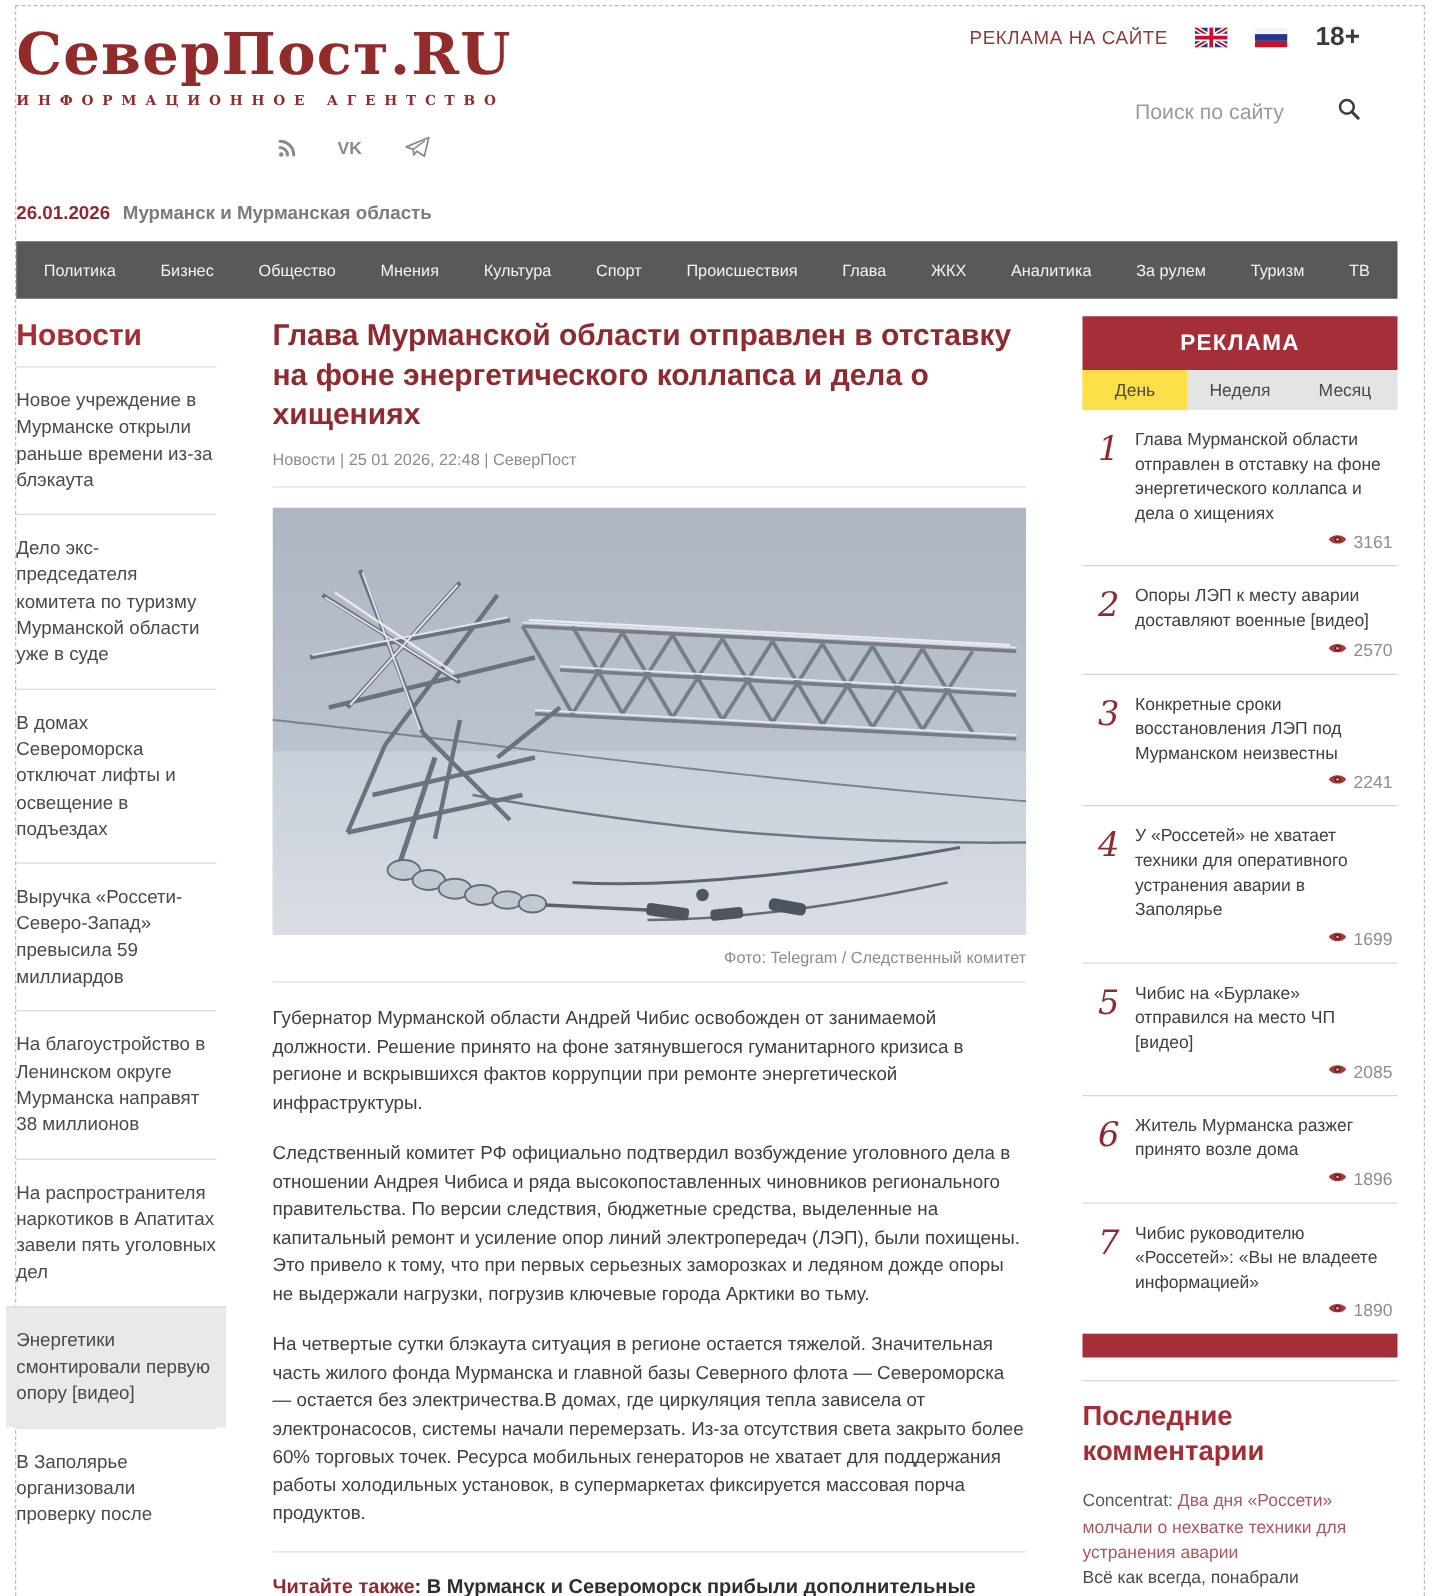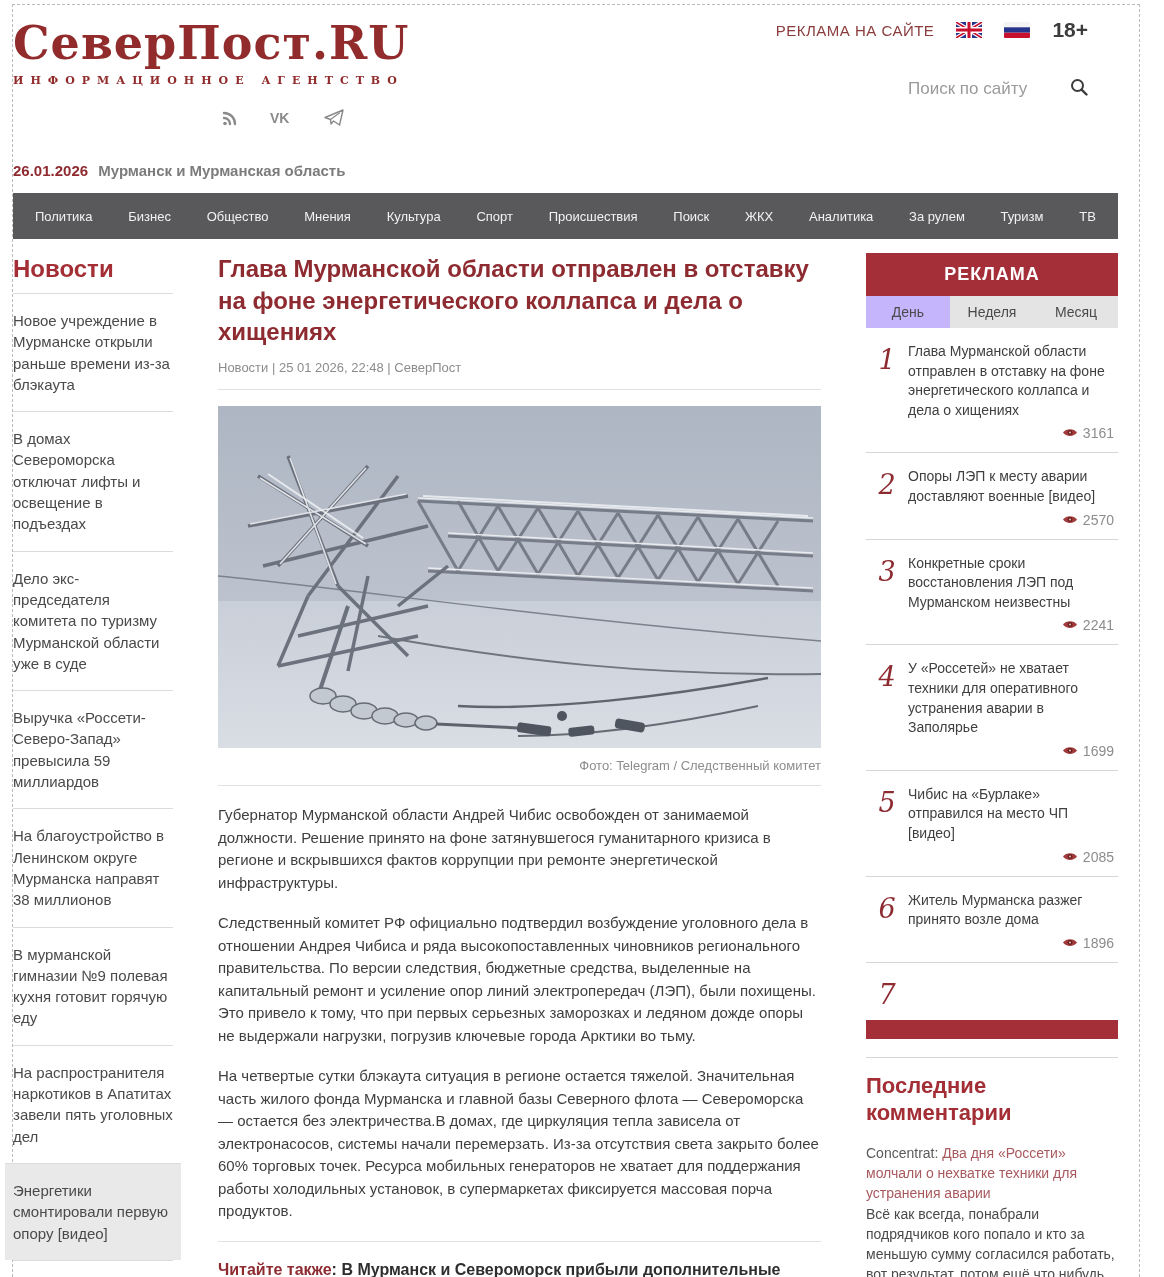"Поиск" span.nav-item { text: Поиск -> Глава }
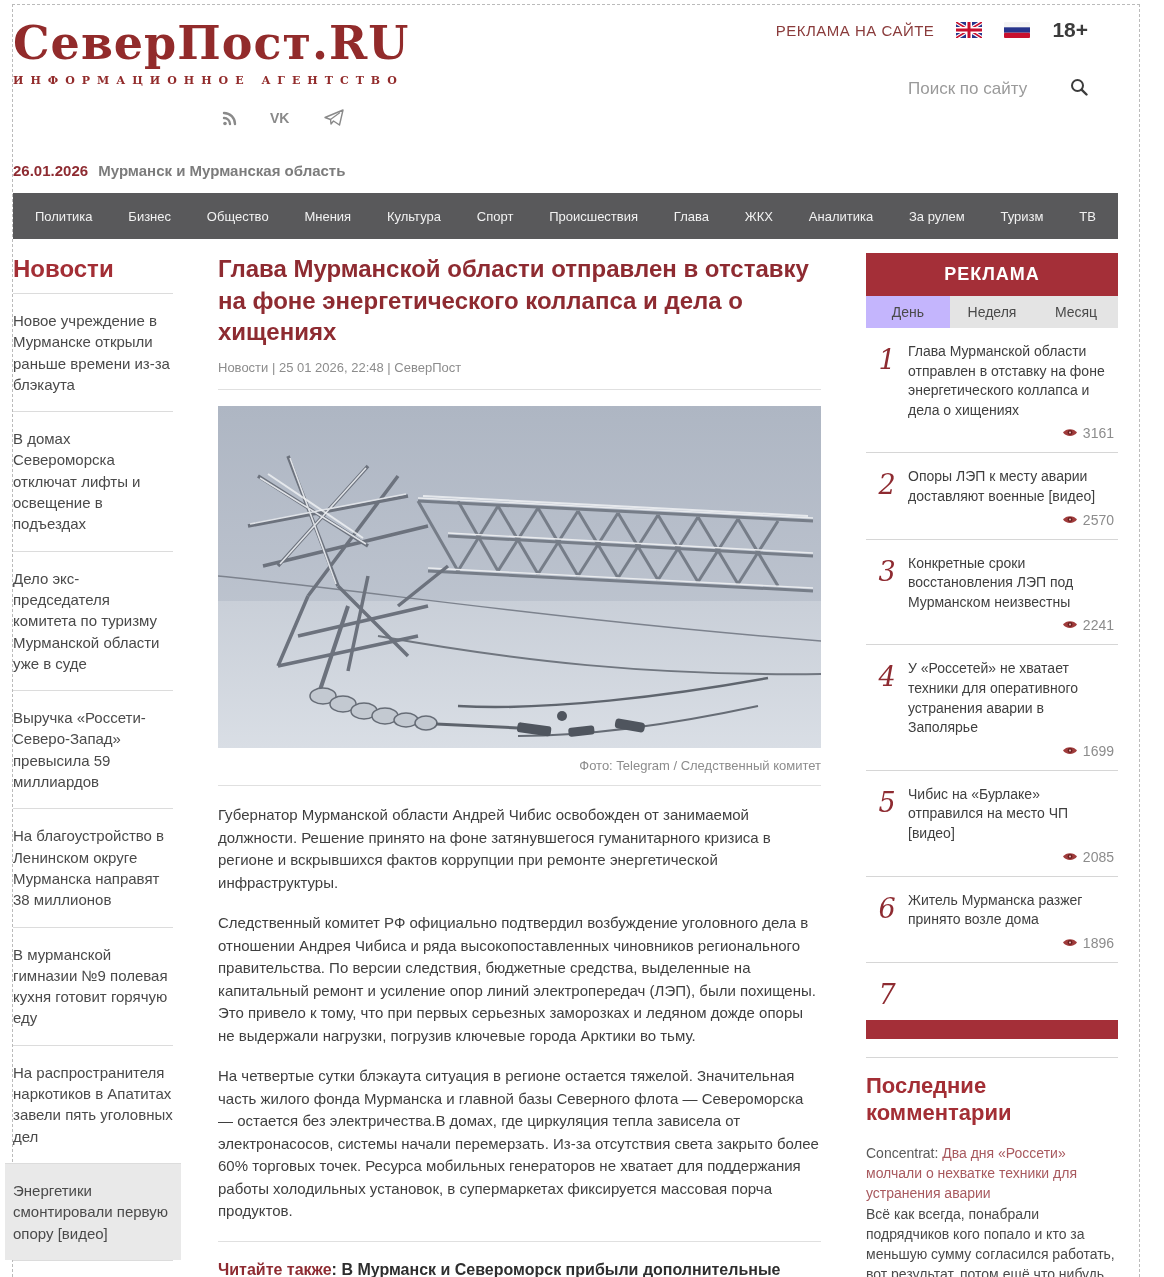"День" .tab.active { background: #c4b5fd -> #fde047 }
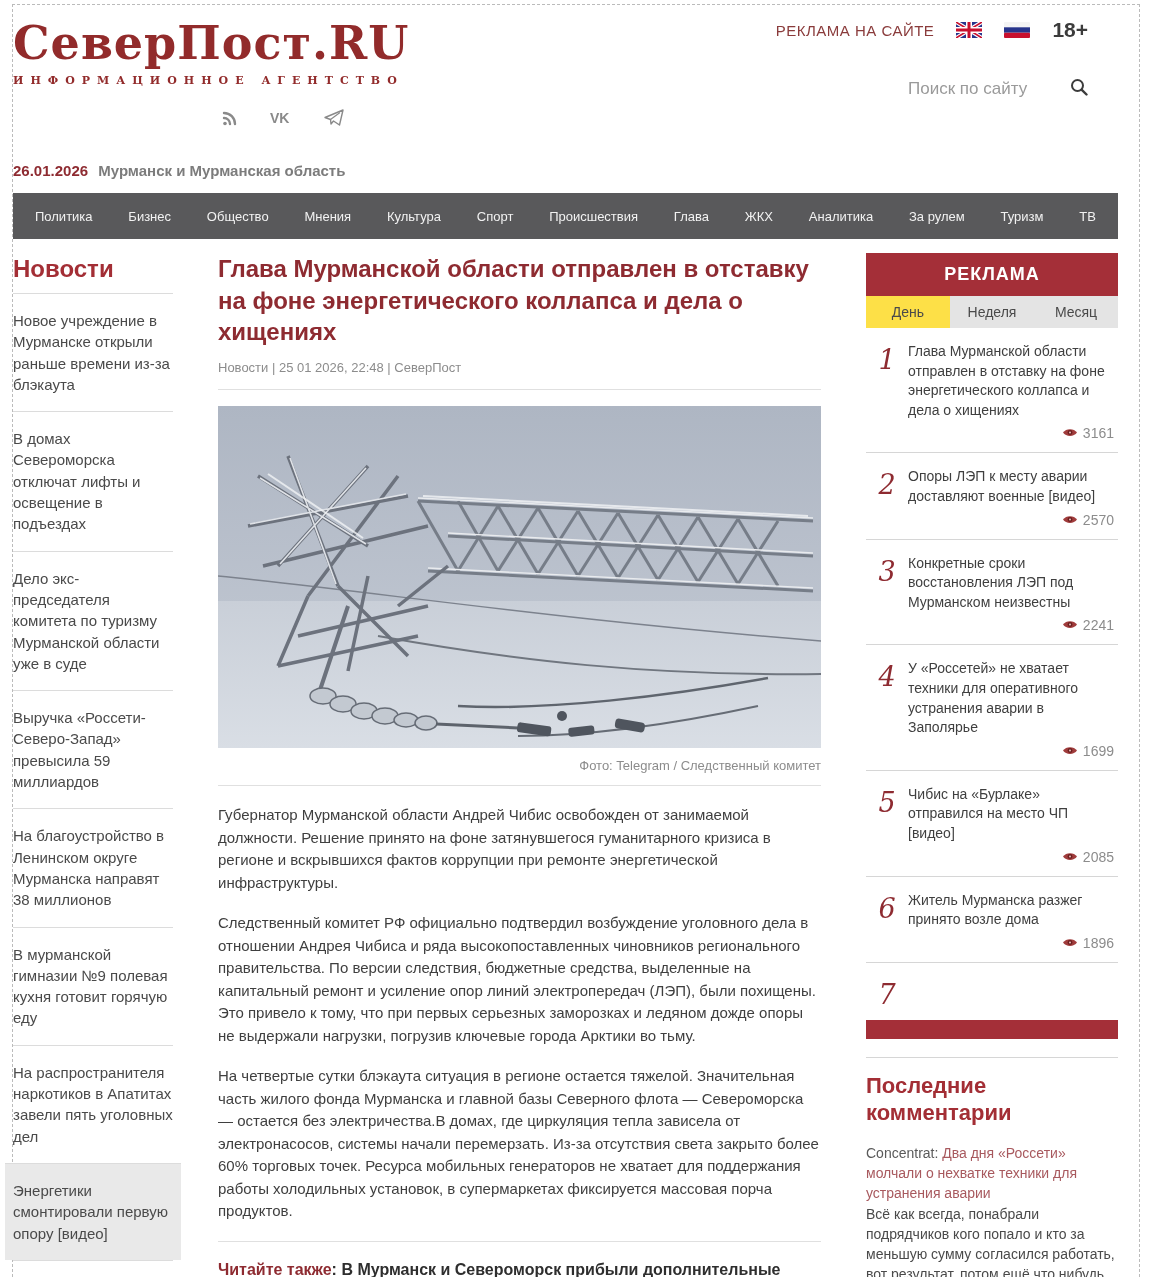"В домах Североморска отключат лифты" div.news-item { order: before "Дело экс-председателя комитета по" -> after "Дело экс-председателя комитета по" }
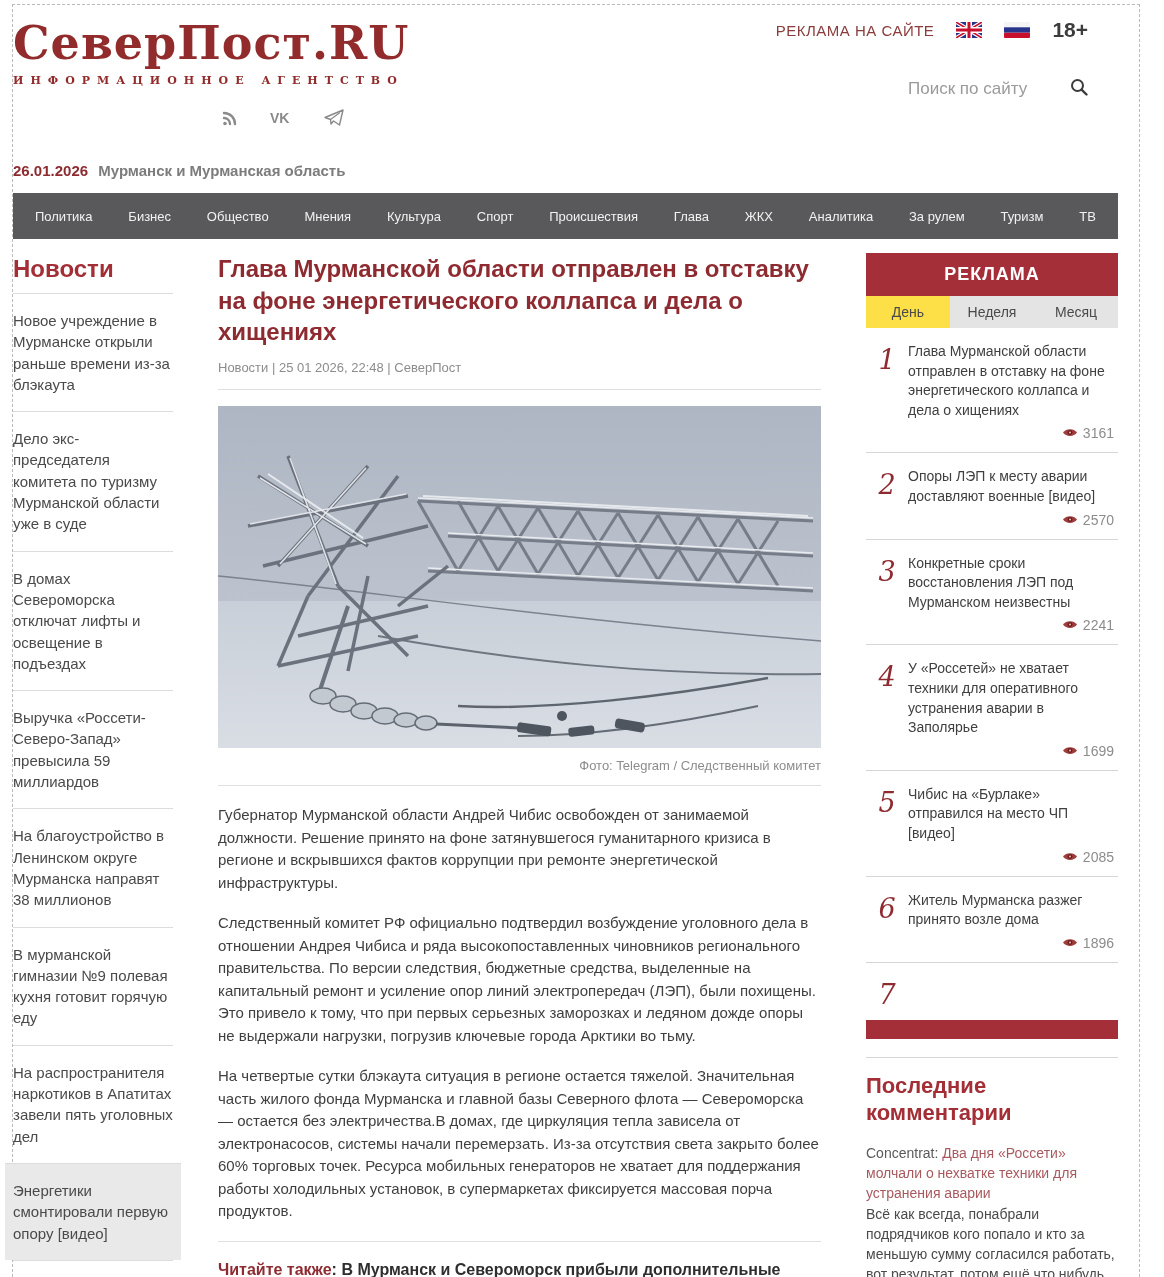"В мурманской гимназии №9 полевая" div.news-item { html: <div>В мурманской гимназии №9 полевая кухня готовит горячую еду</div> -> none }
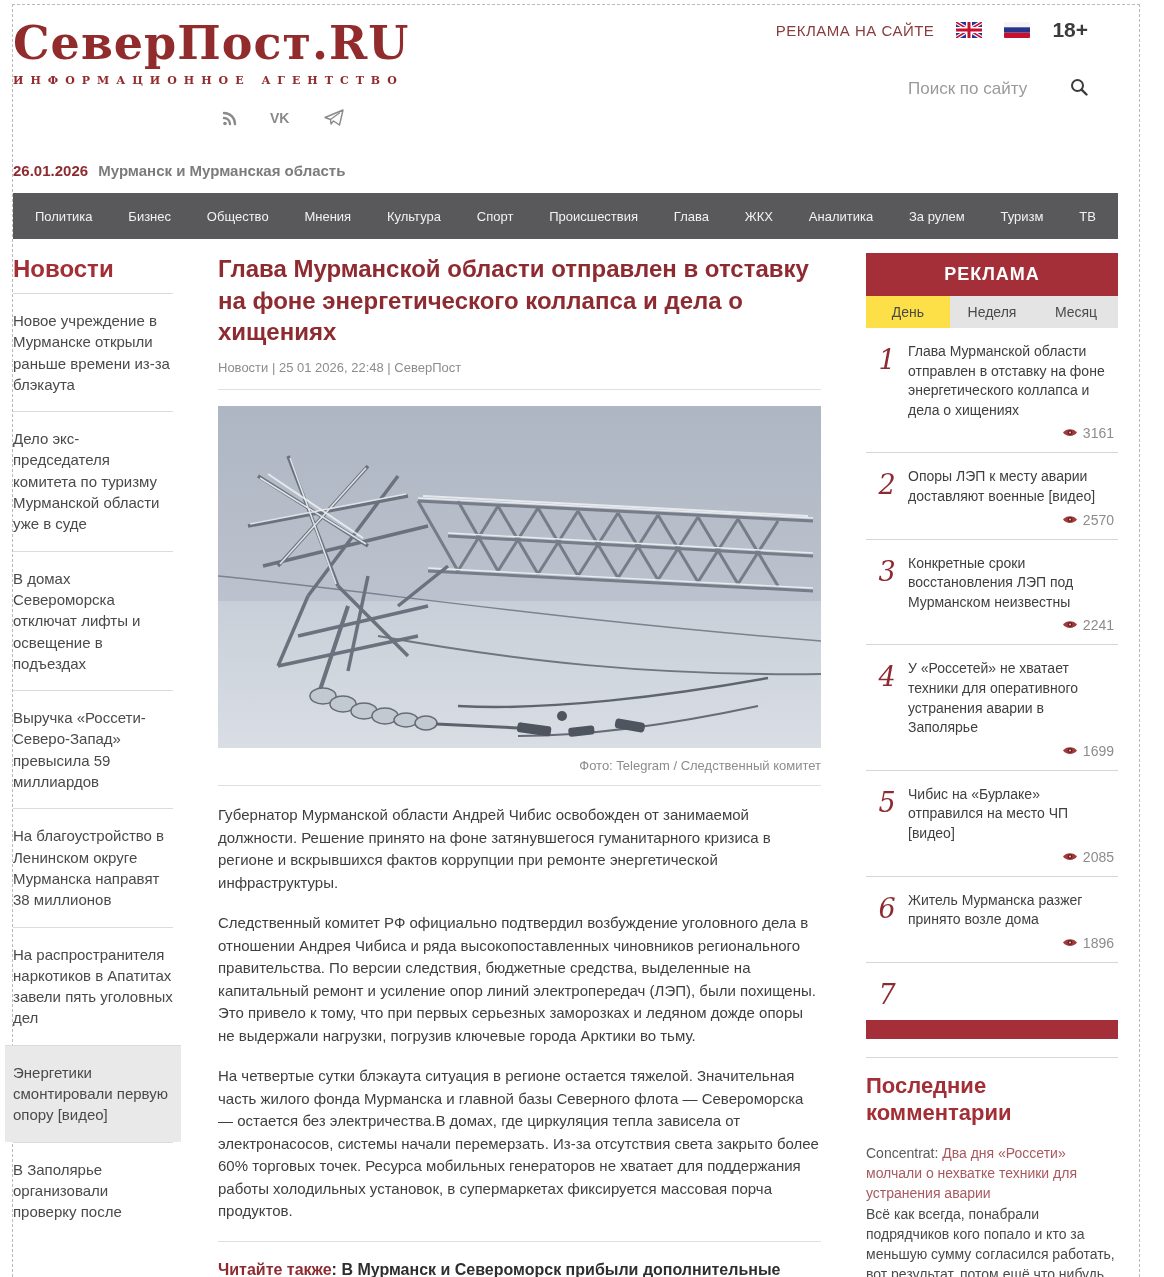"Чибис руководителю «Россетей»: «Вы не" div.read-body { html: none -> <div> <div>Чибис руководителю «Россетей»: «Вы не владеете информацией»</div> <div> <span><svg> <path></path> <circle></circle> <circle></circle> </svg></span> <span>1890</span> </div> </div> }
